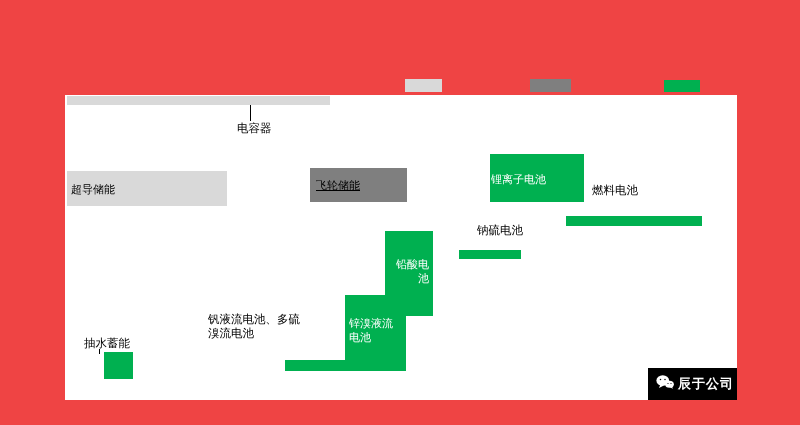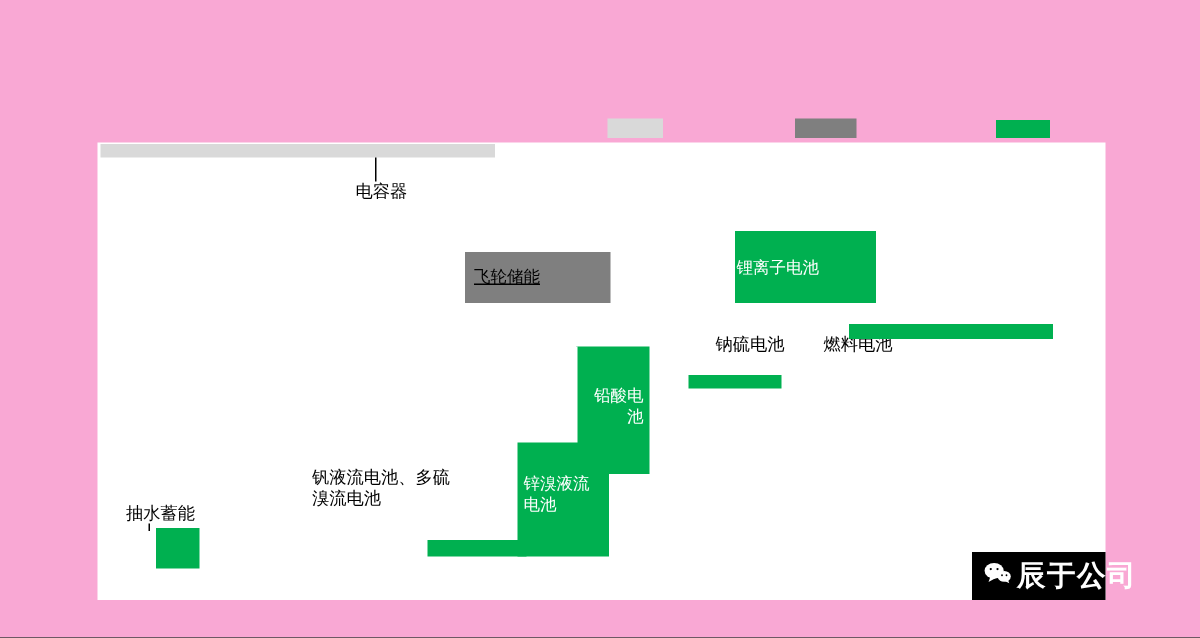"电容器" .page { background: #f9a8d4 -> #ef4444 }
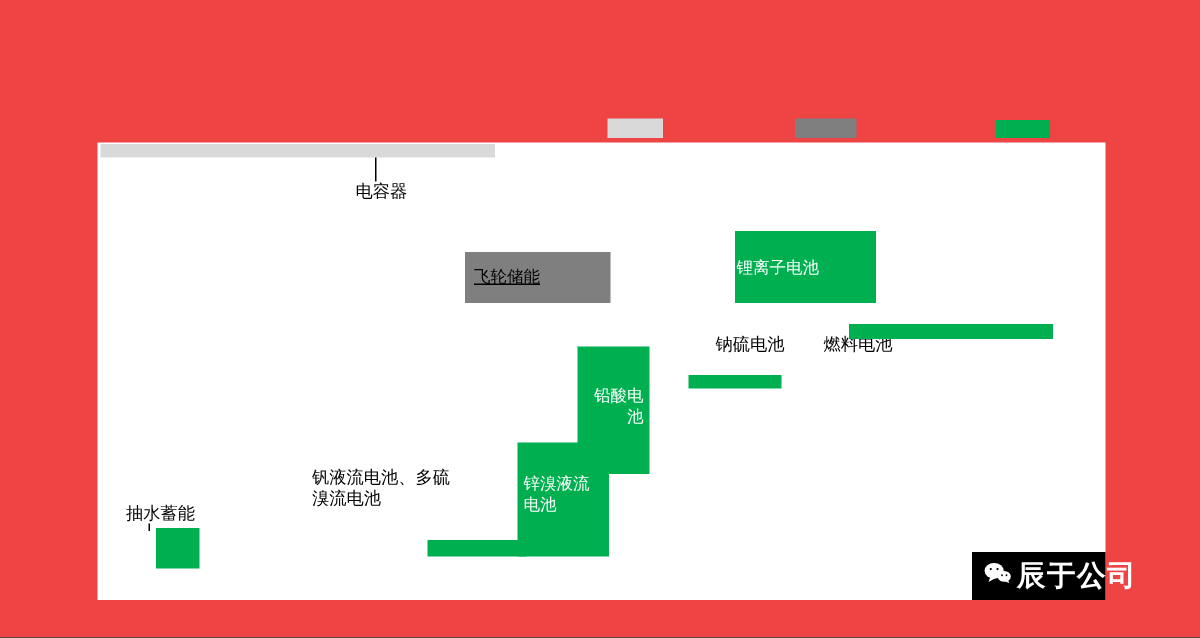"超导储能" div.item { html: none -> <div> <span>超导储能</span> </div> }
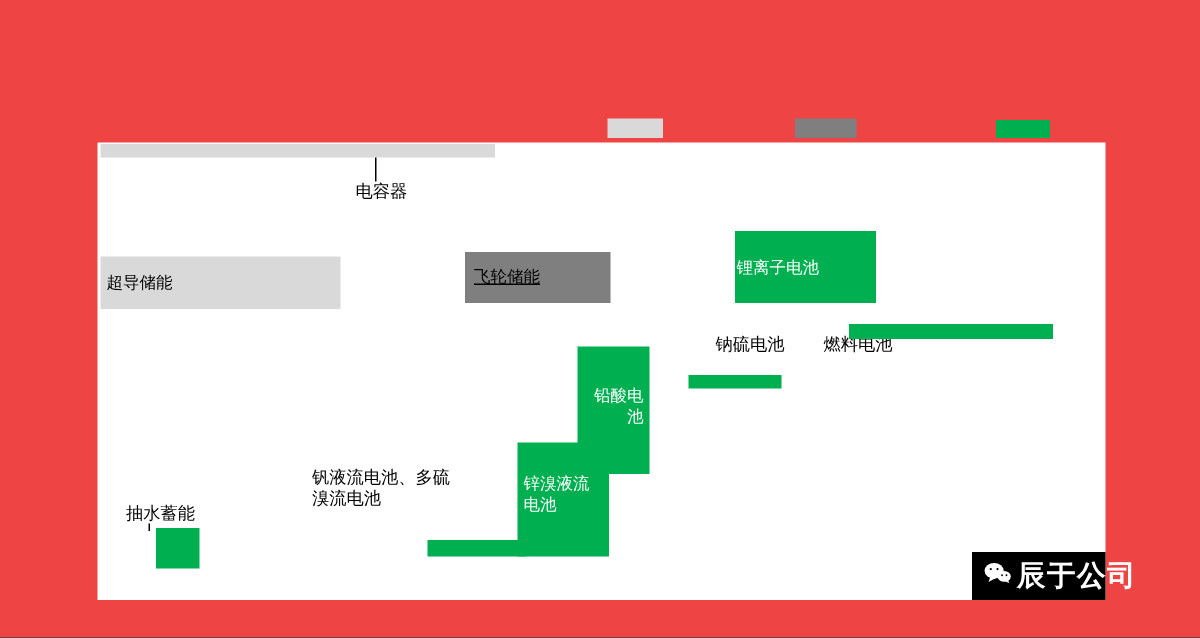"燃料电池" .fuelcell-lbl { left: 549px -> 592px; margin-top: 40px -> none }
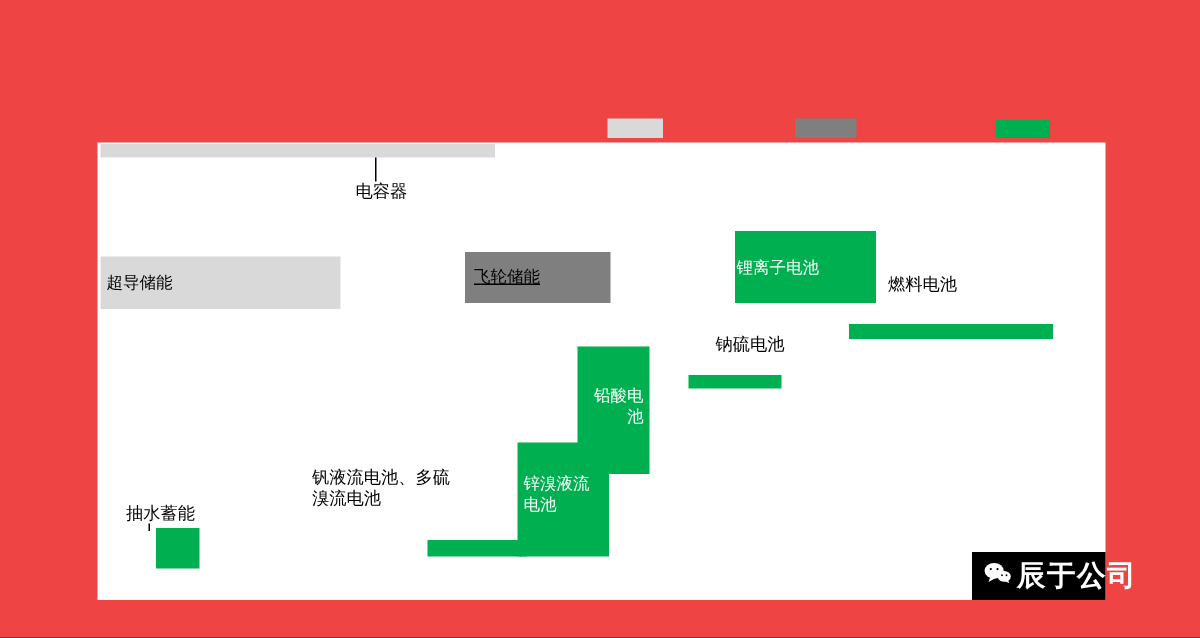"辰于公司" .brand { font-size: 19px -> 13px }
